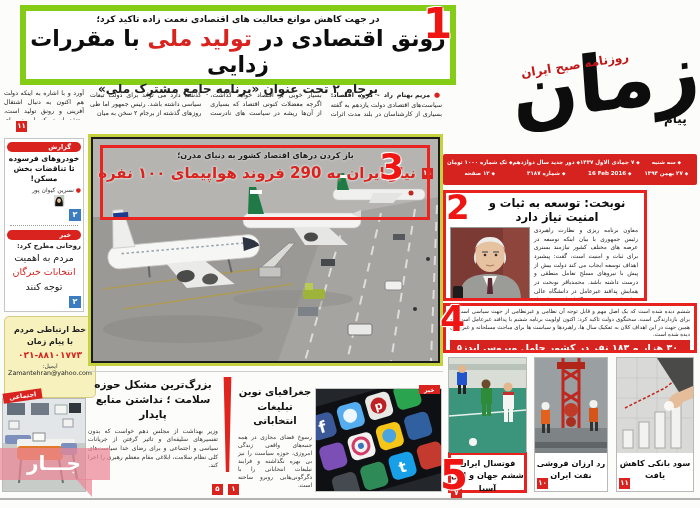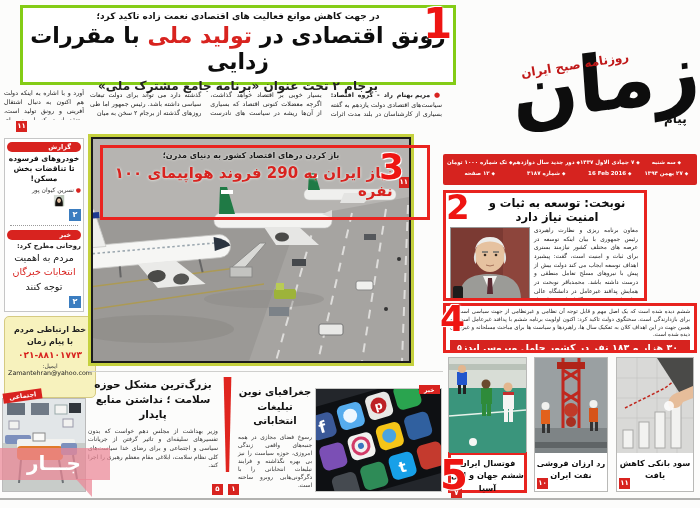"در جهت کاهش موانع فعالیت" .box1 { border: 3px solid #84cc16 -> 6px solid #84cc16 }
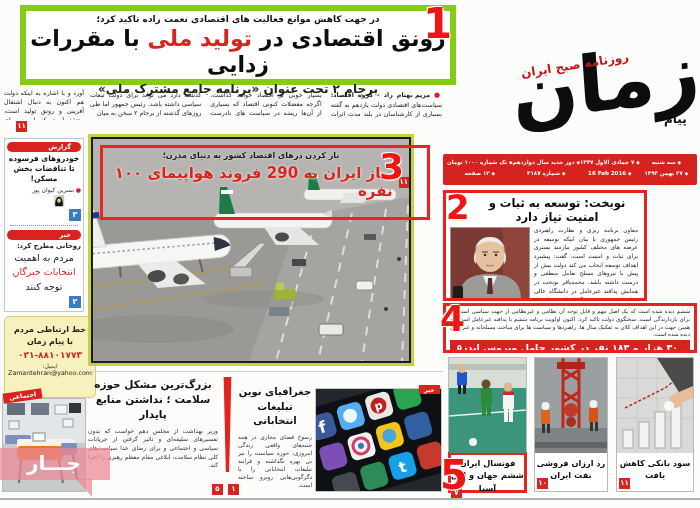"باز کردن درهای اقتصاد کشور" .photo-frame { width: 326px -> 355px }
